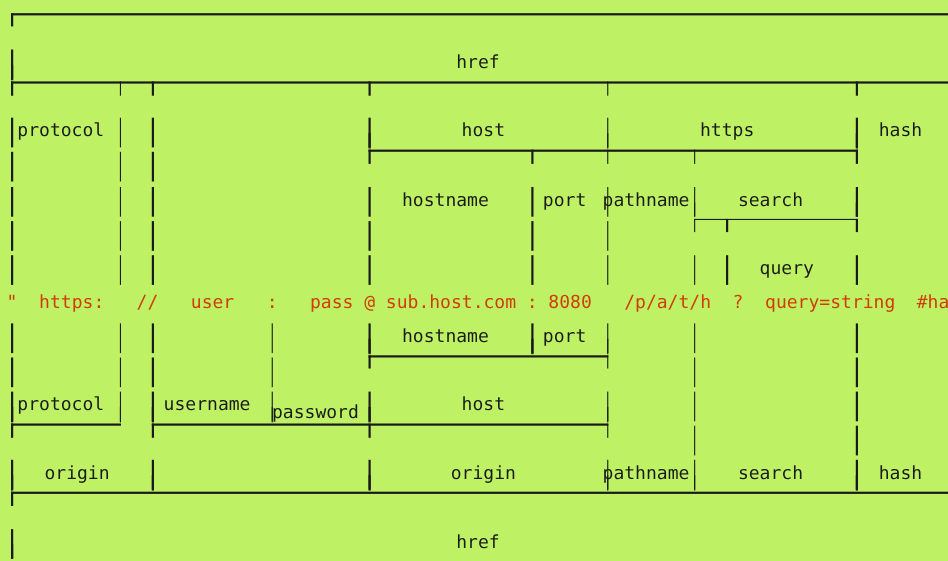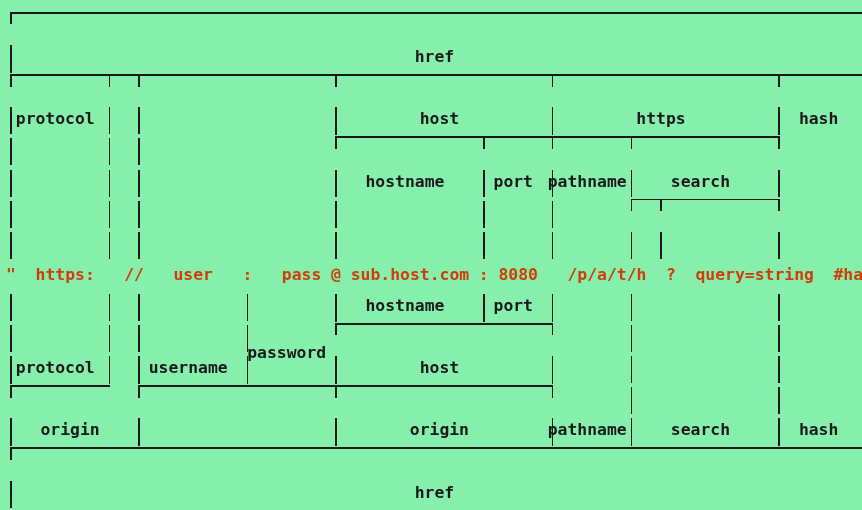"href" #diagram { background: #86efac -> #bef264; font-weight: bold -> none }
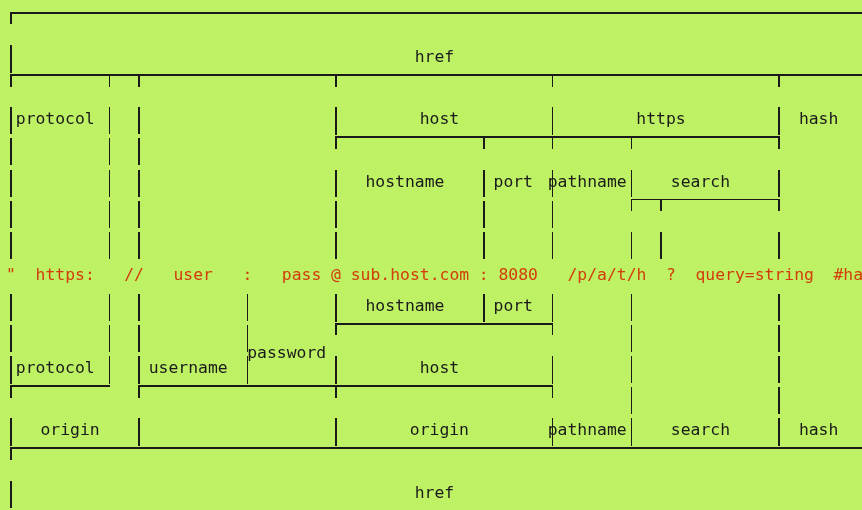"query" div.lbl { html: none -> <div>query</div> }
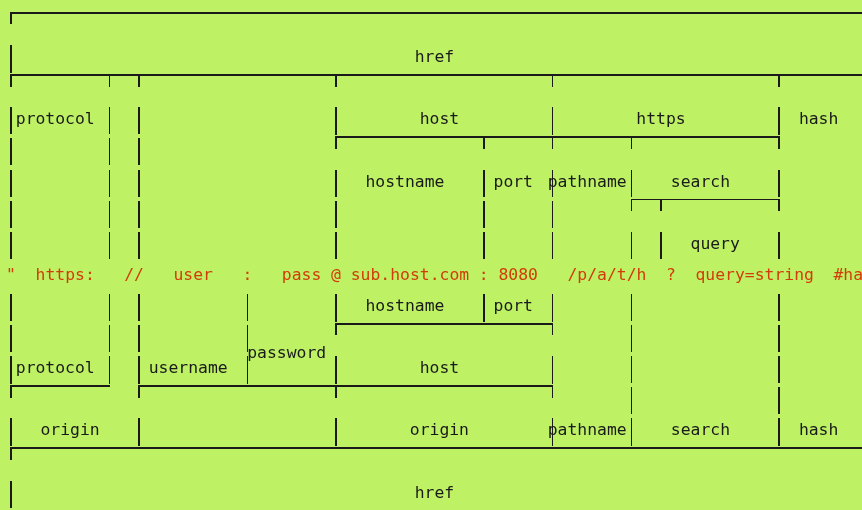"password" div.lbl { top: 337px -> 359px }
